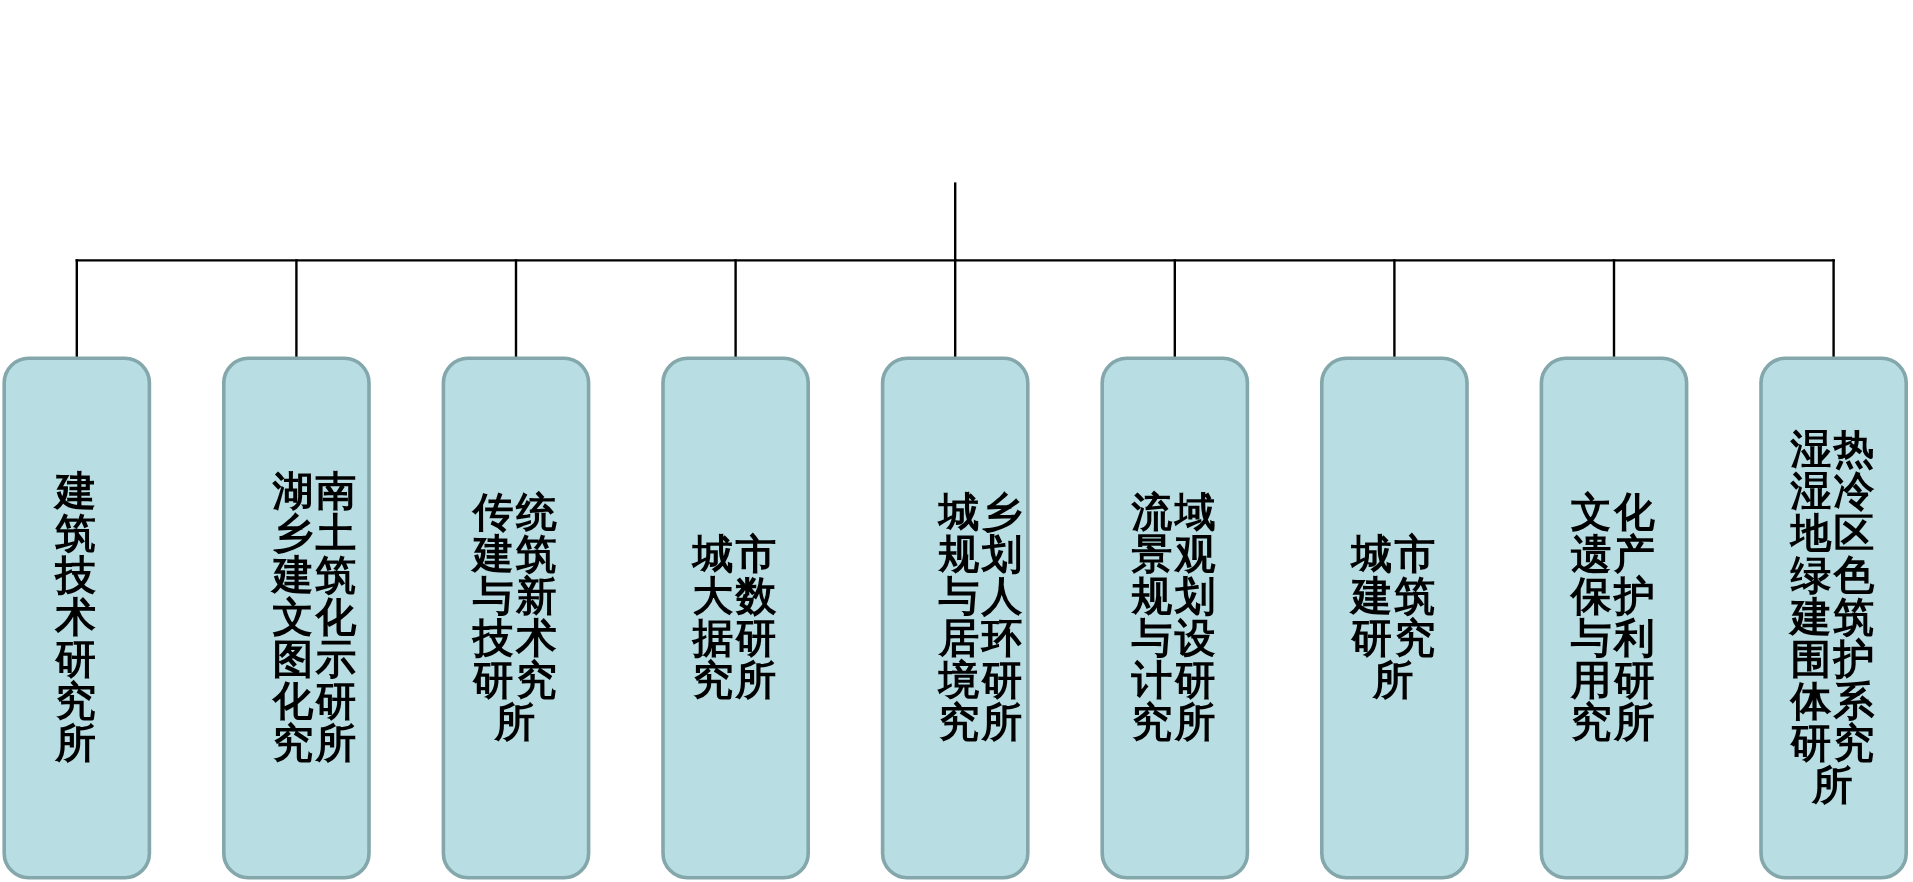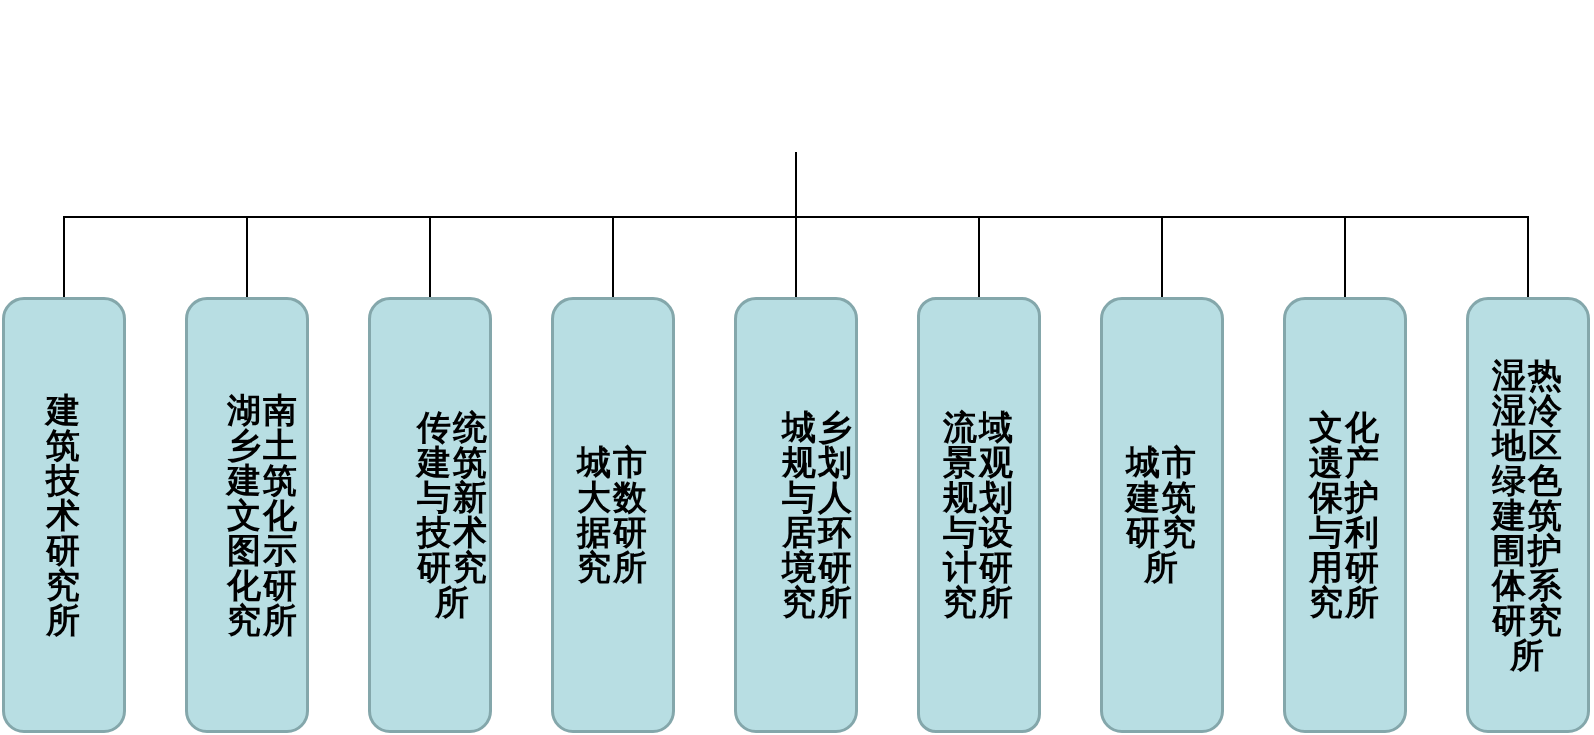"传统" .c2 { justify-content: flex-end -> none }
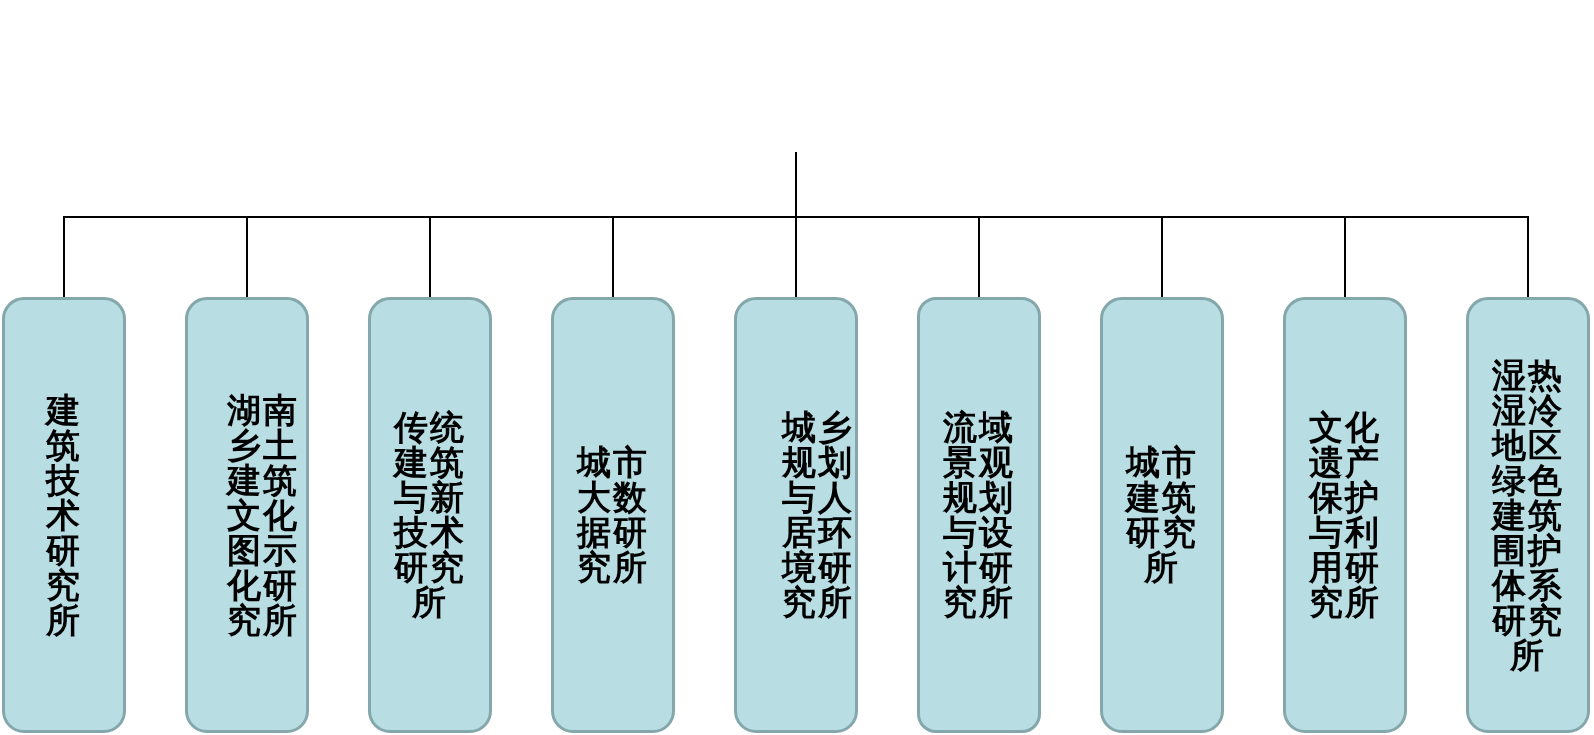"流域" .c5 { border-radius: 19px -> none }
